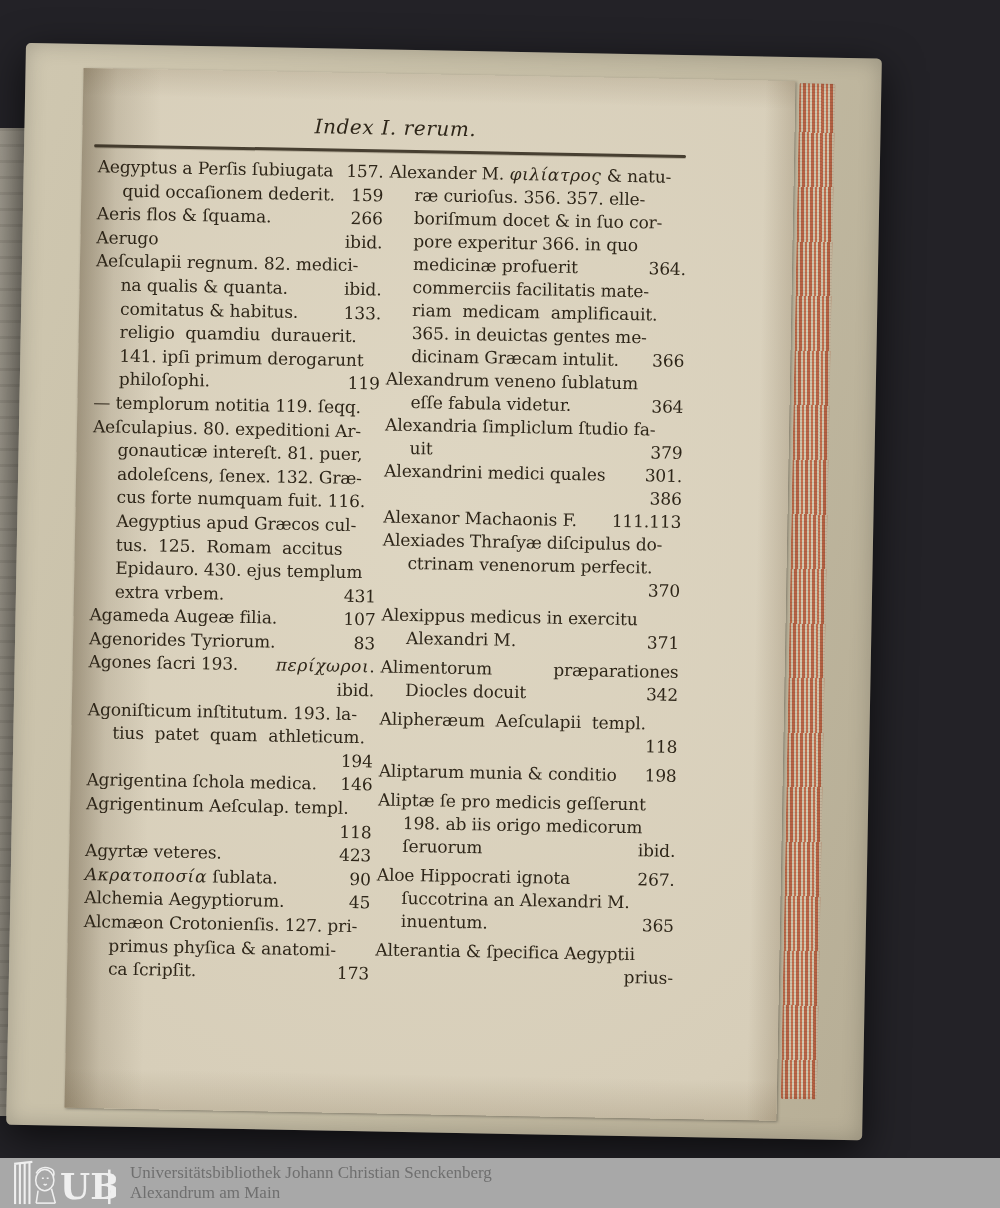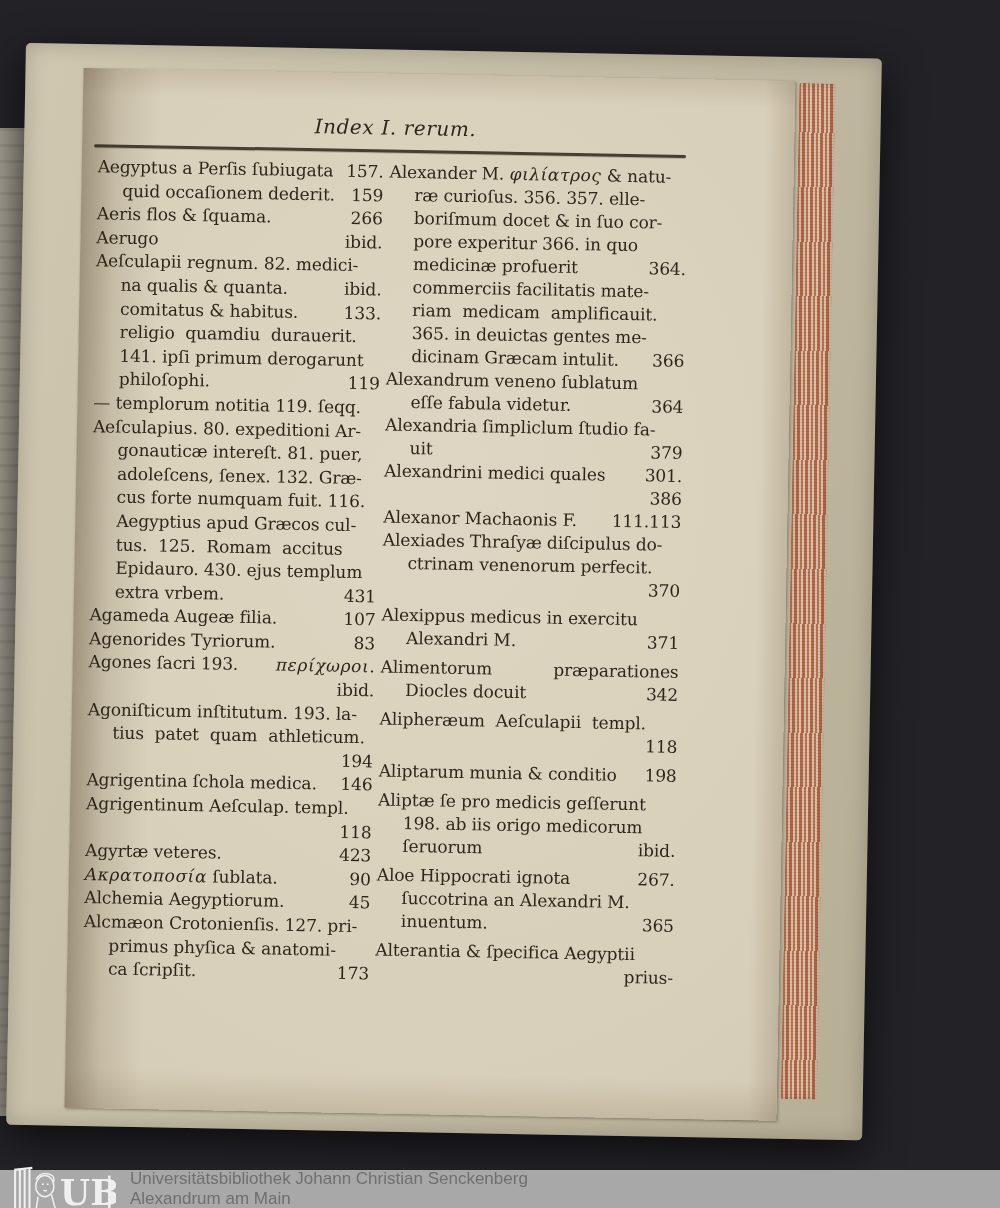"UB" .footer { height: 38px -> 50px }
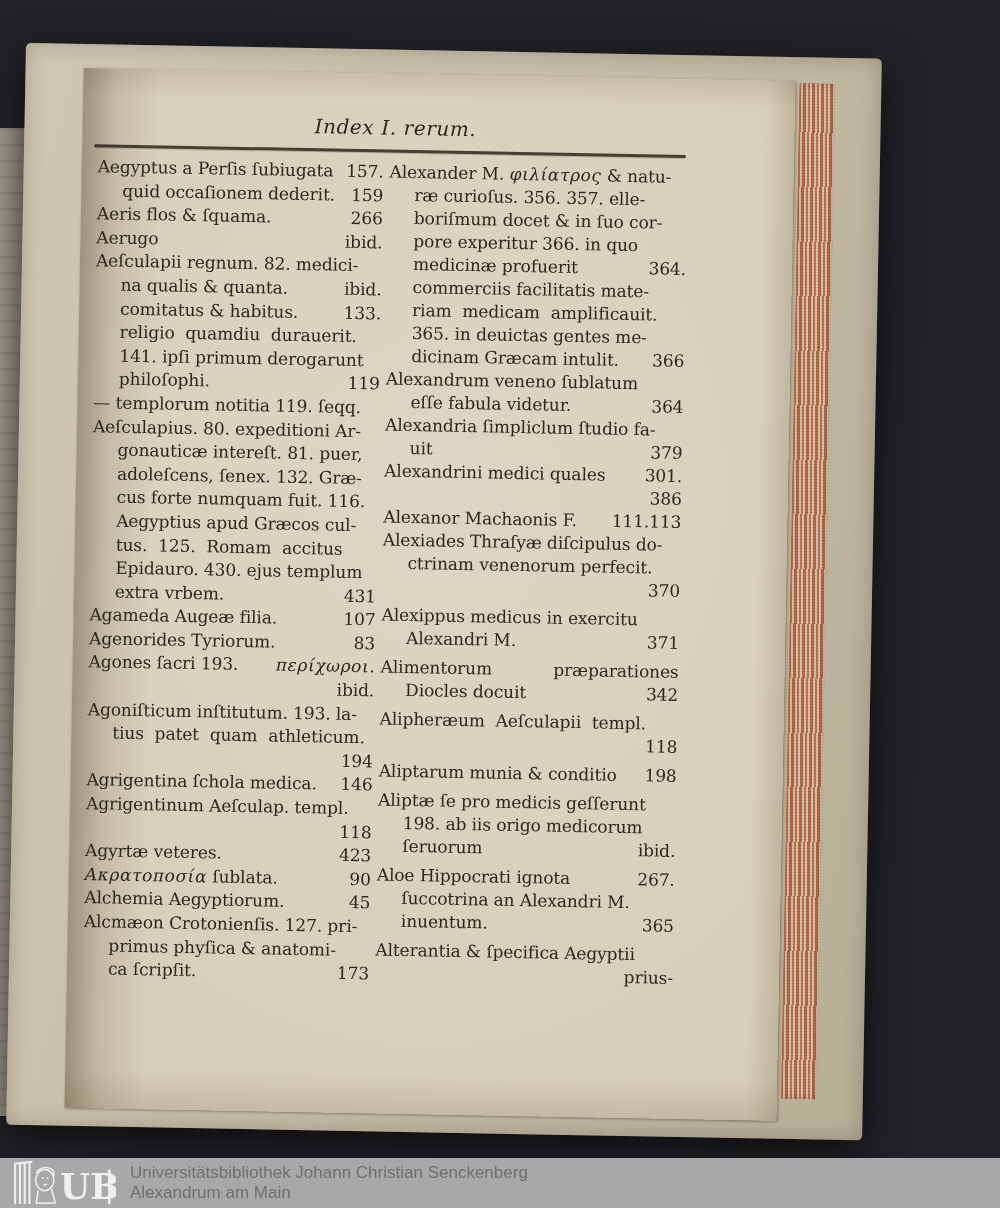"Universitätsbibliothek Johann Christian" .footer-text { font-family: Liberation Sans, sans-serif -> Liberation Serif, serif }
